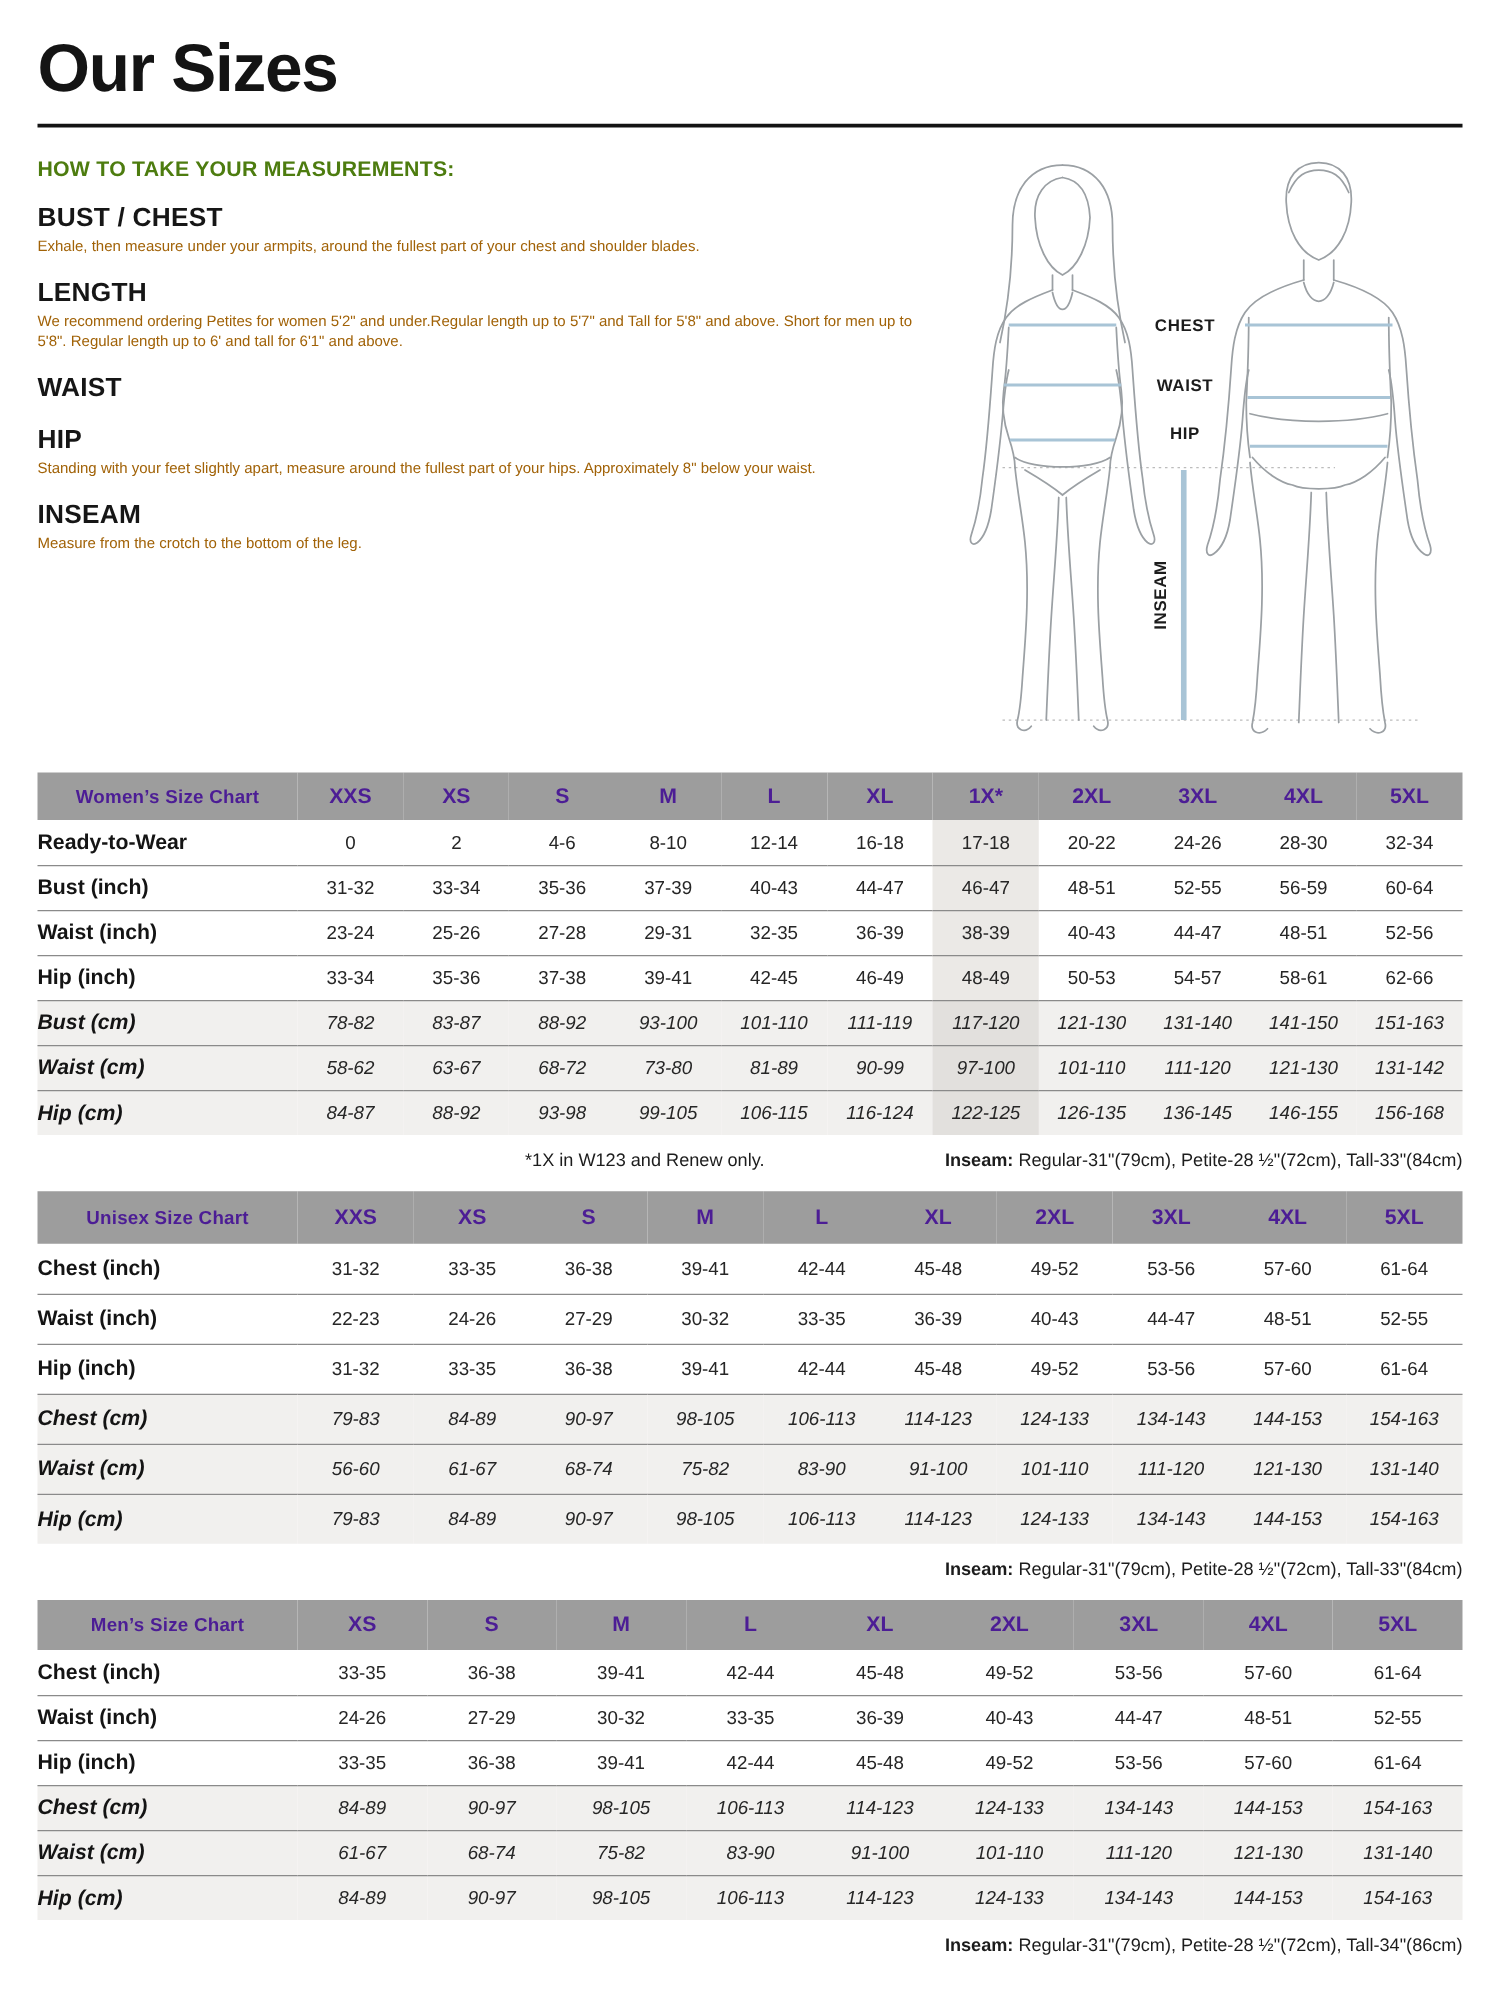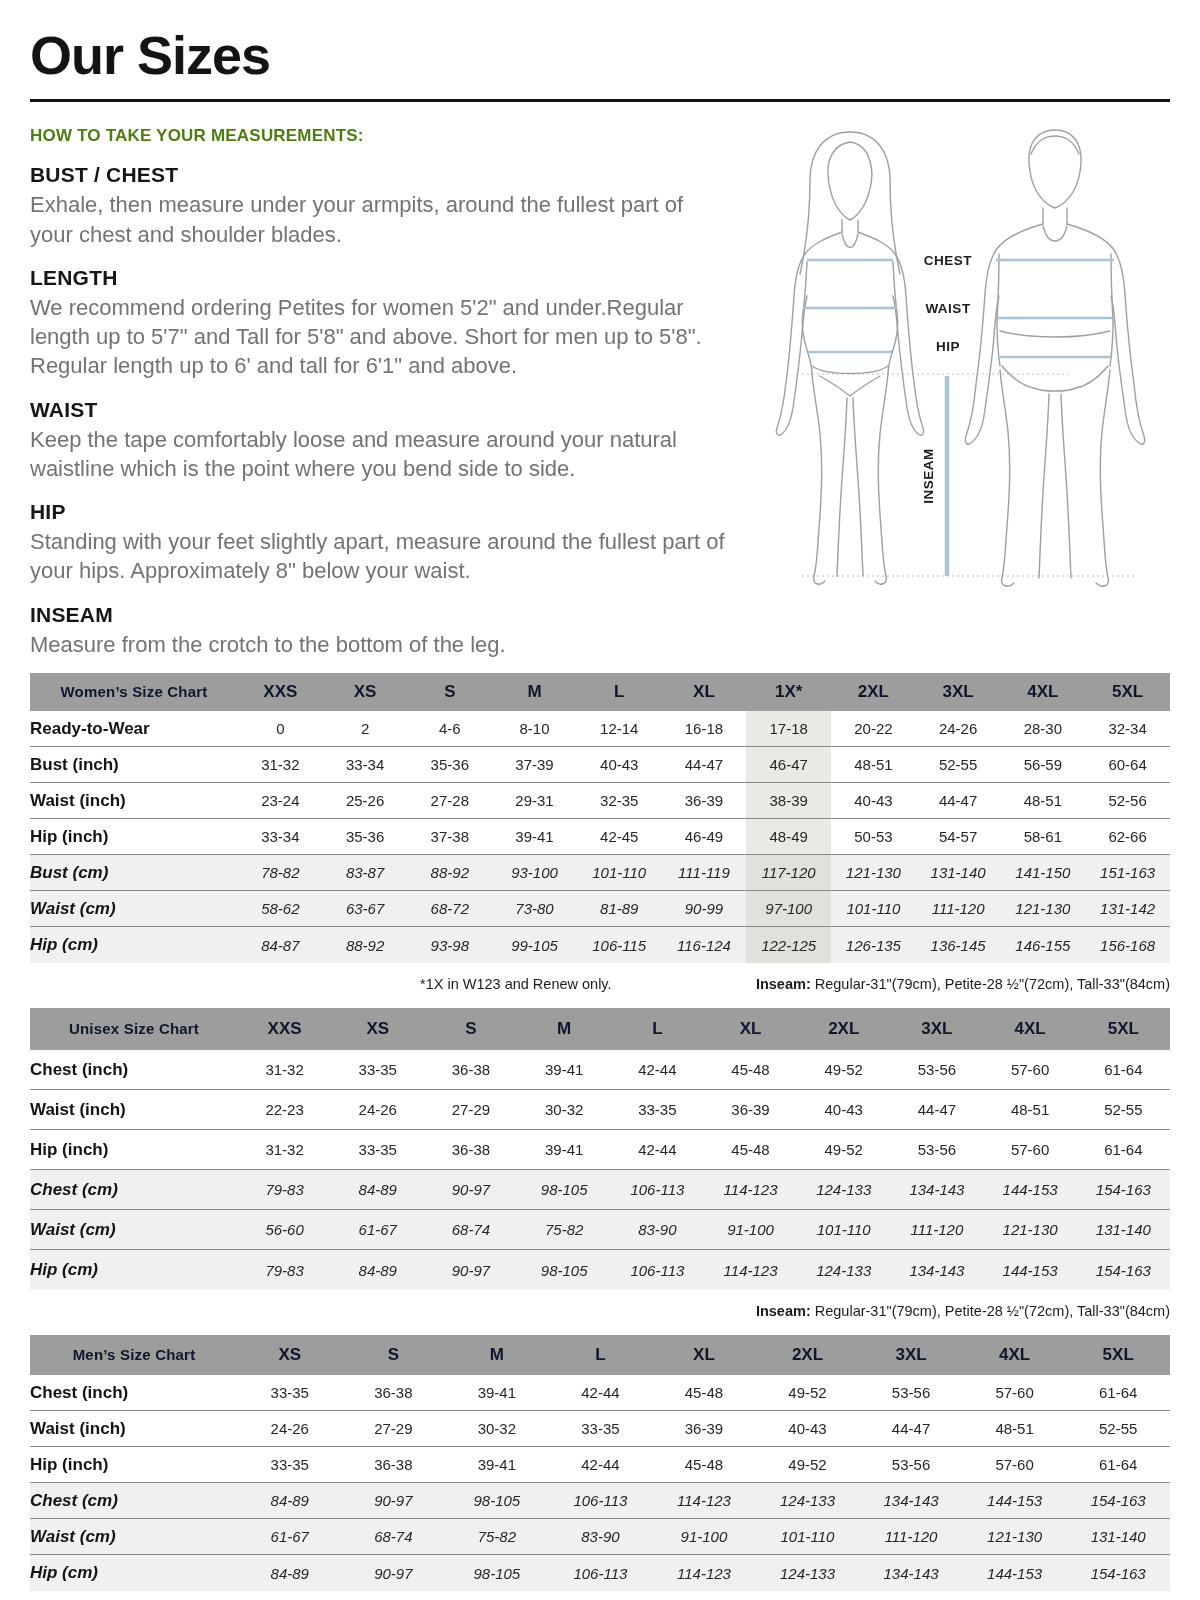"Exhale, then measure under your" .instructions p { color: #737373 -> #a16207; font-size: 22px -> 12px }
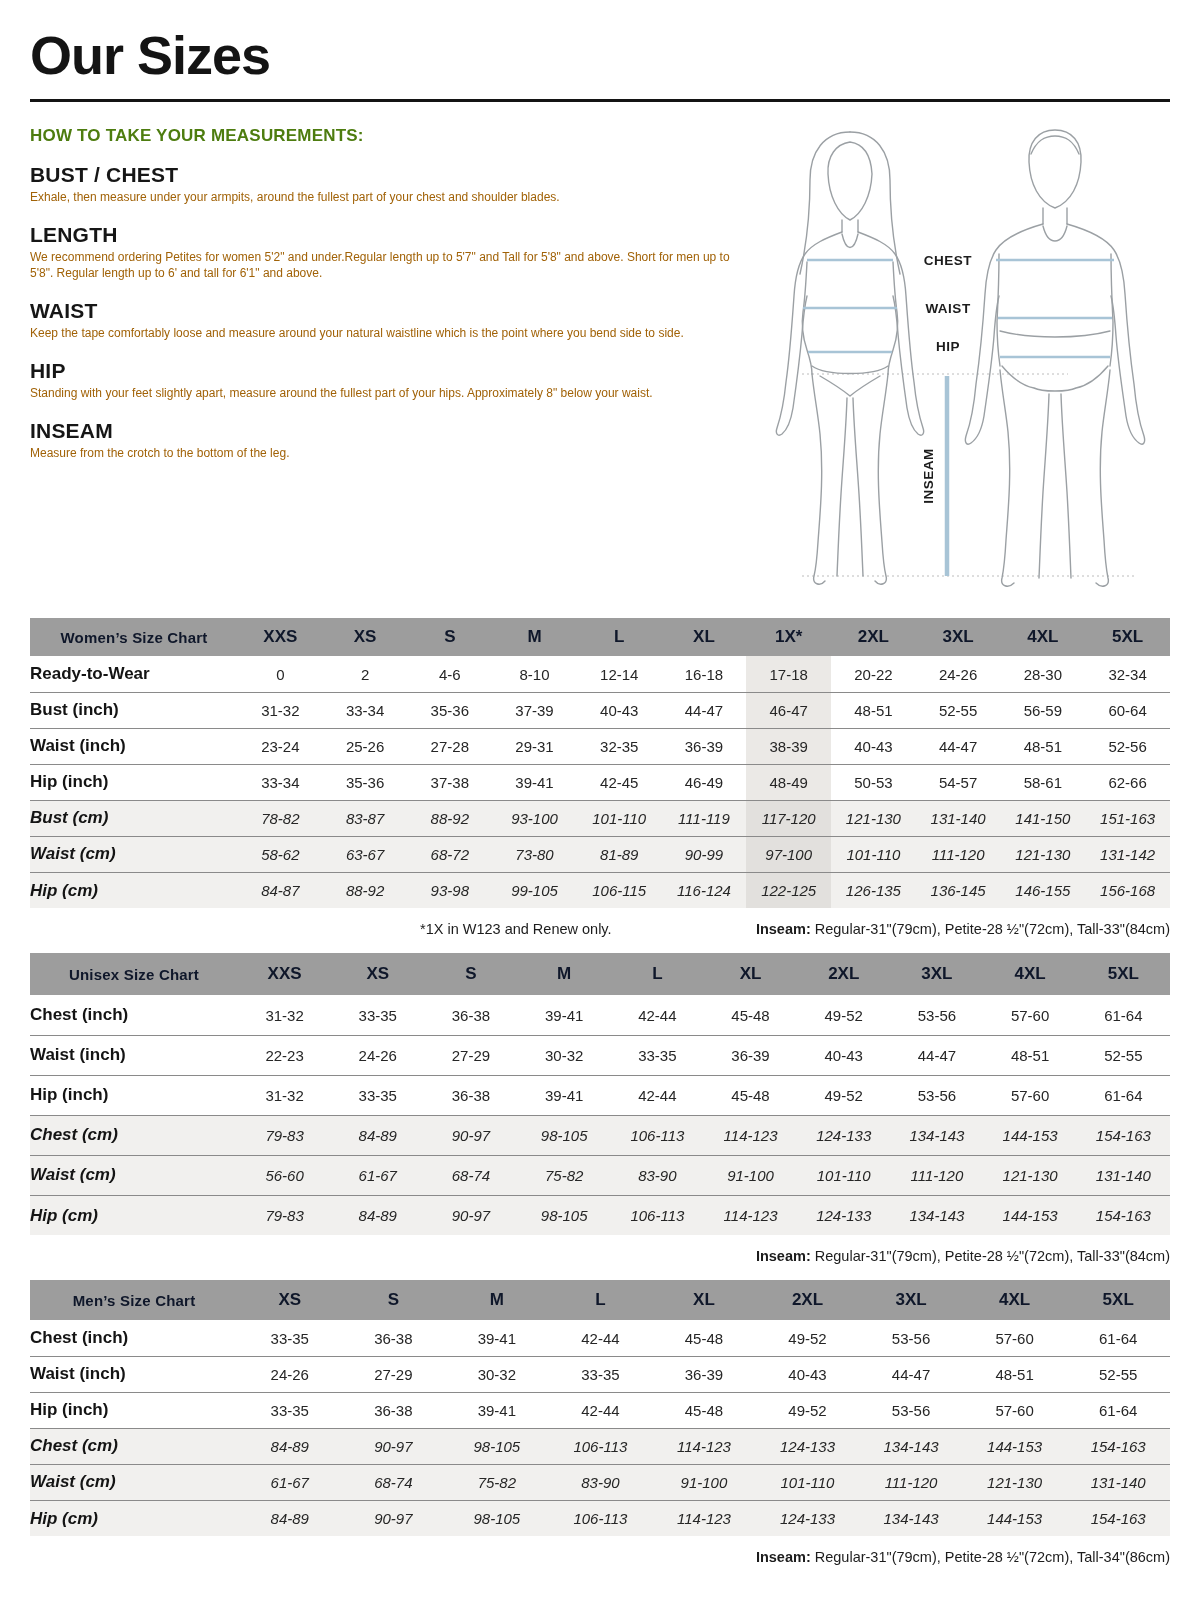"Keep the tape comfortably loose" p { html: <p>Keep the tape comfortably loose and measure around your natural waistline which is the point where you bend side to side.</p> -> none }
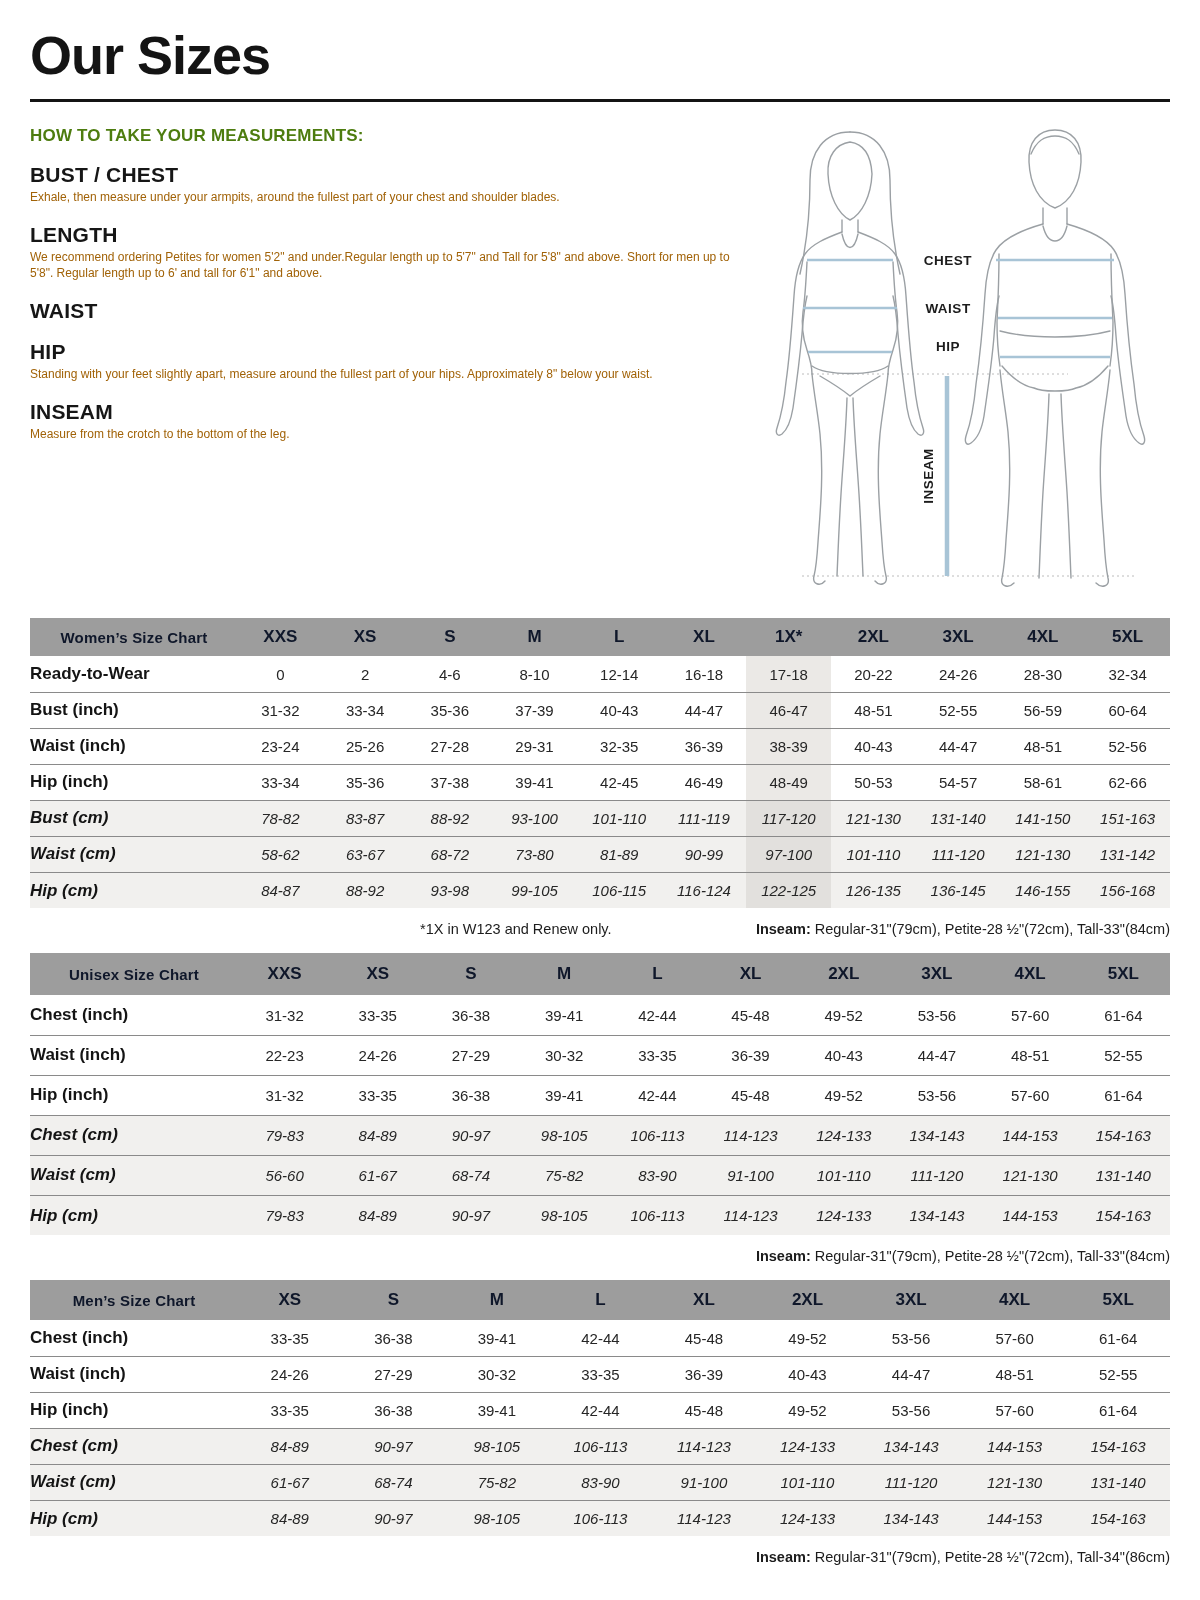"Women’s Size Chart" .size-table thead th { color: #0f172a -> #4c1d95 }
